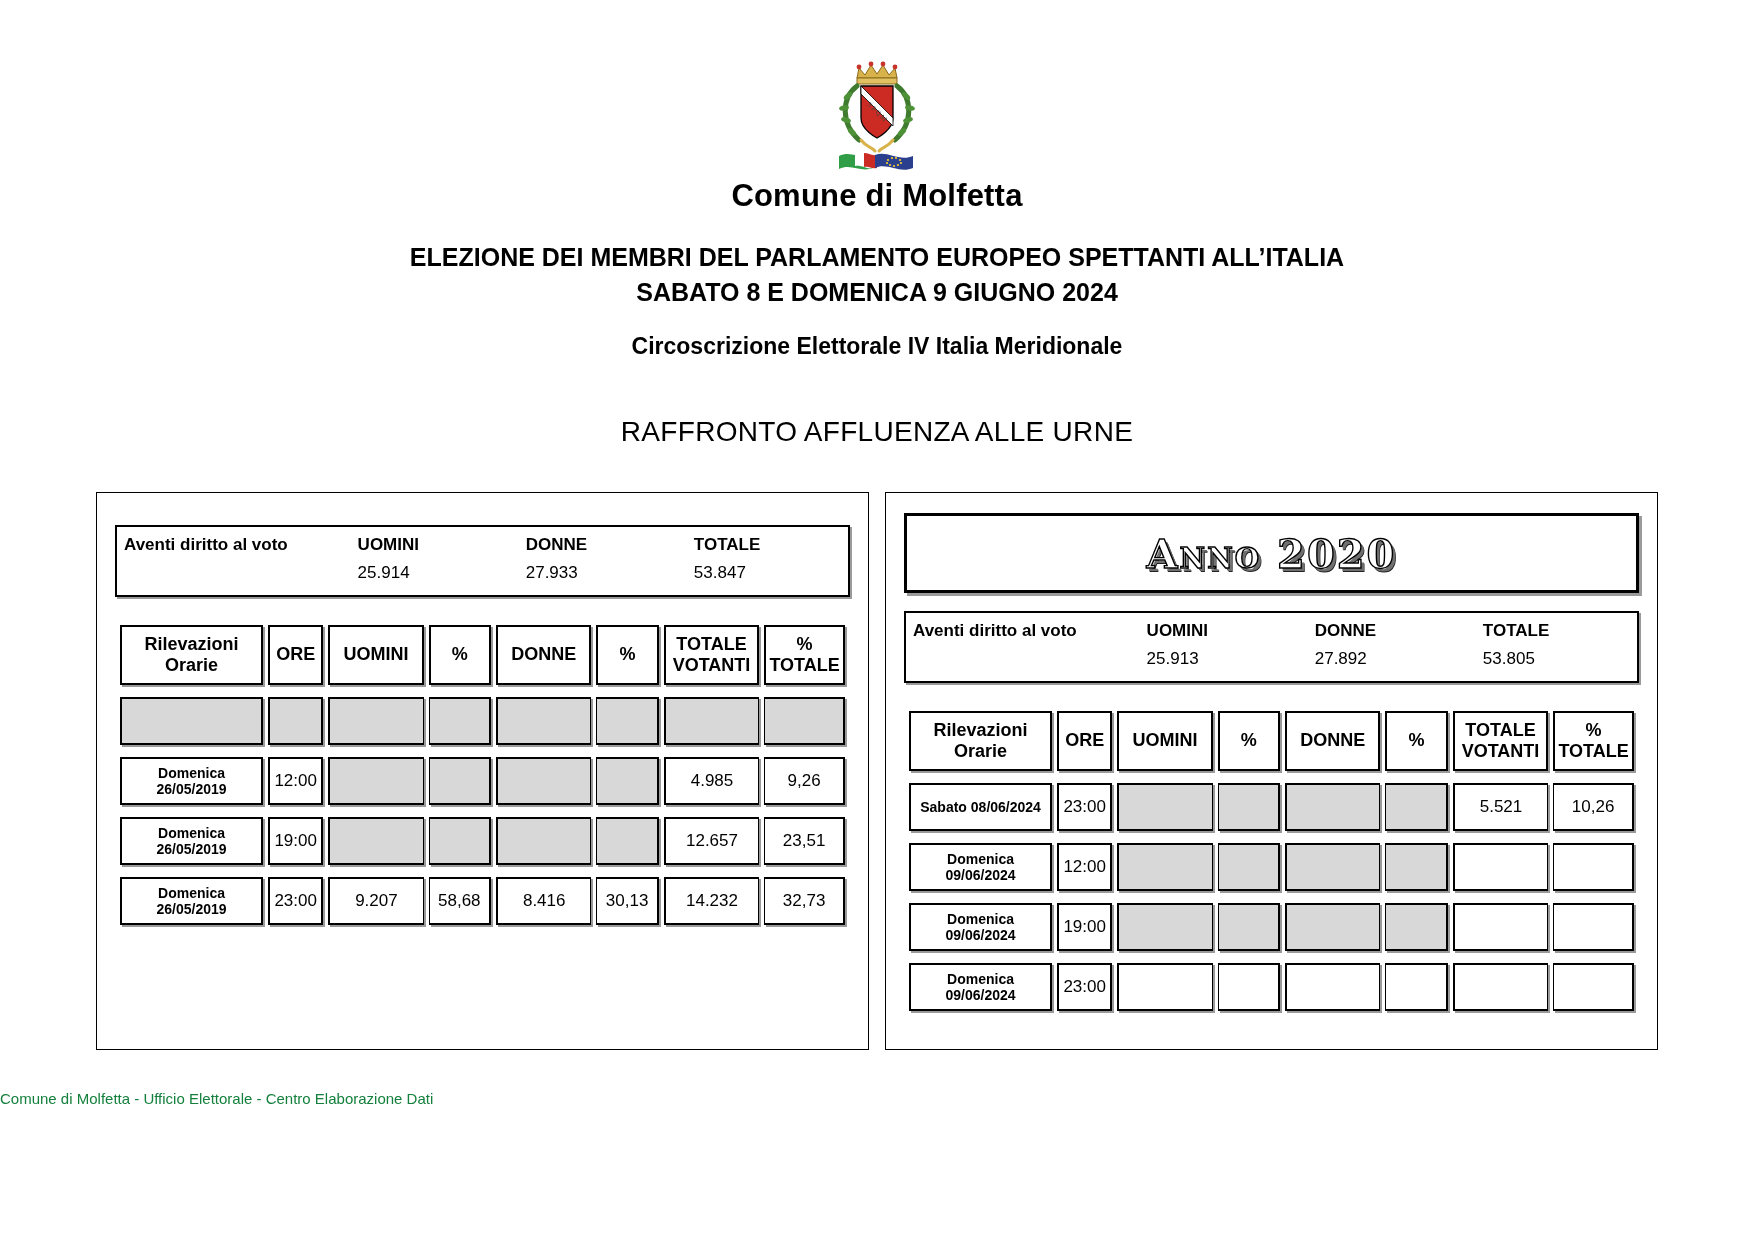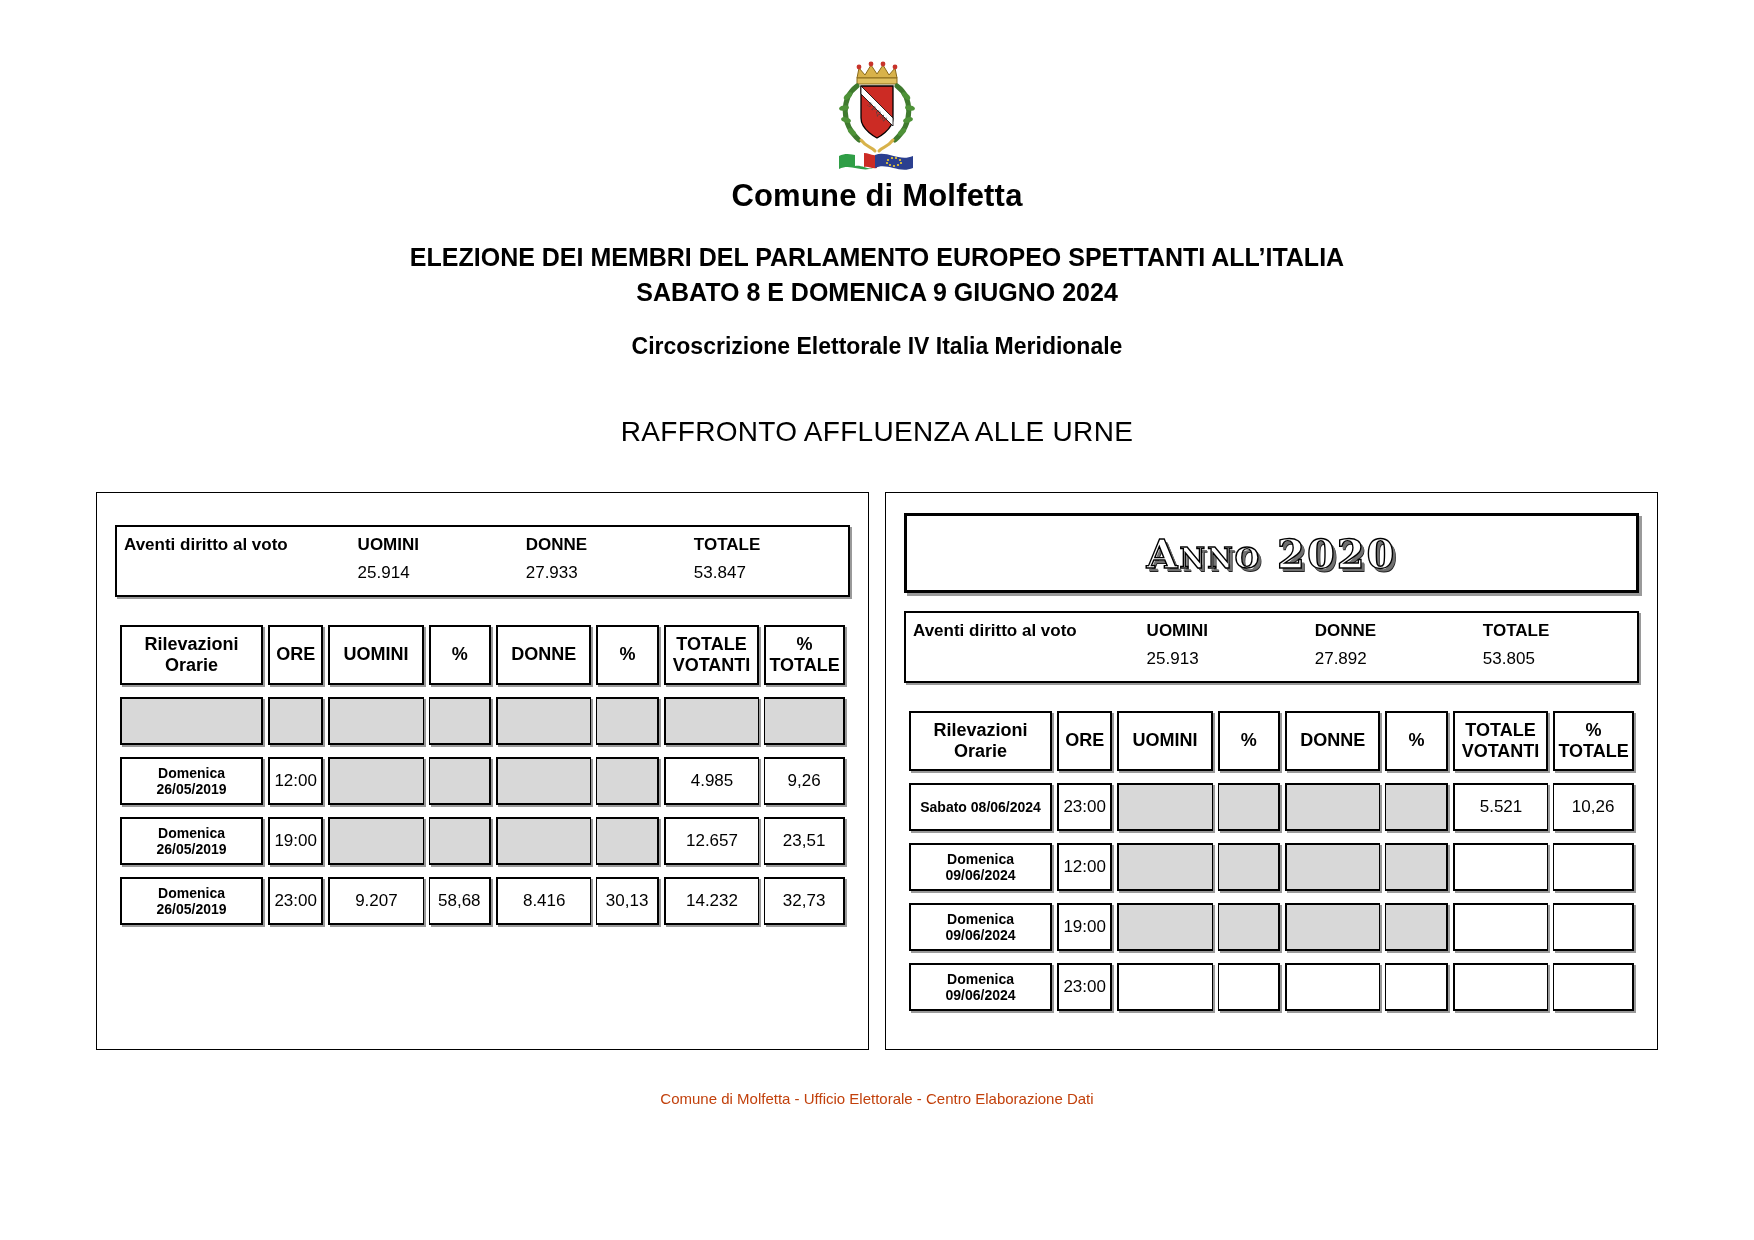"Comune di Molfetta - Ufficio" .footer { color: #c2410c -> #15803d; text-align: center -> left }
